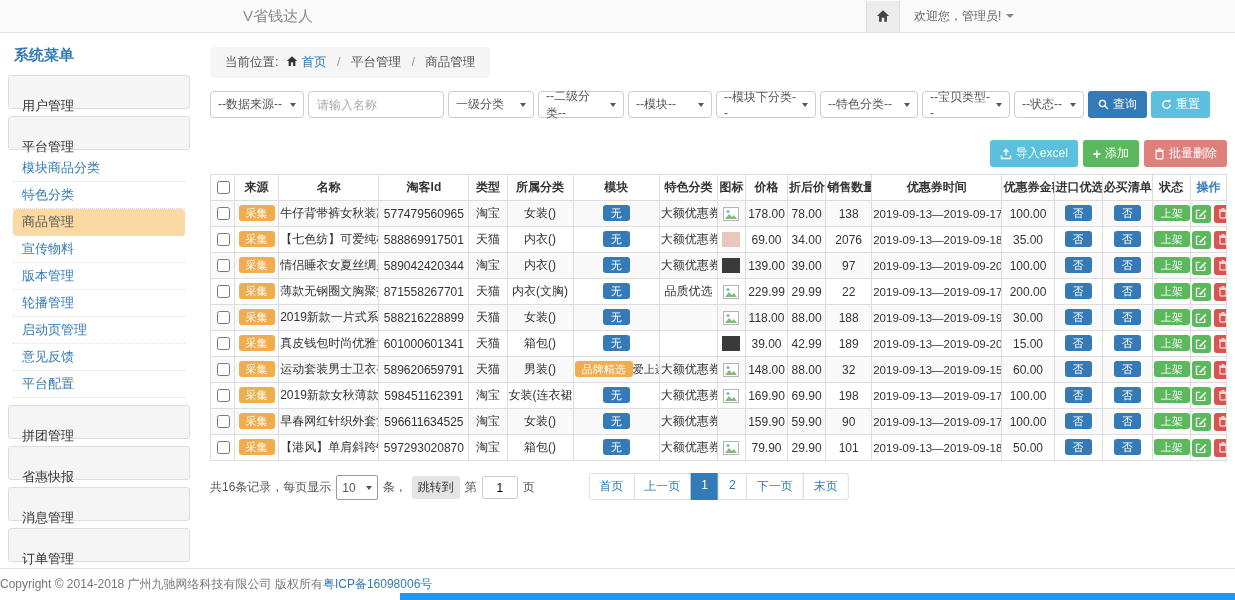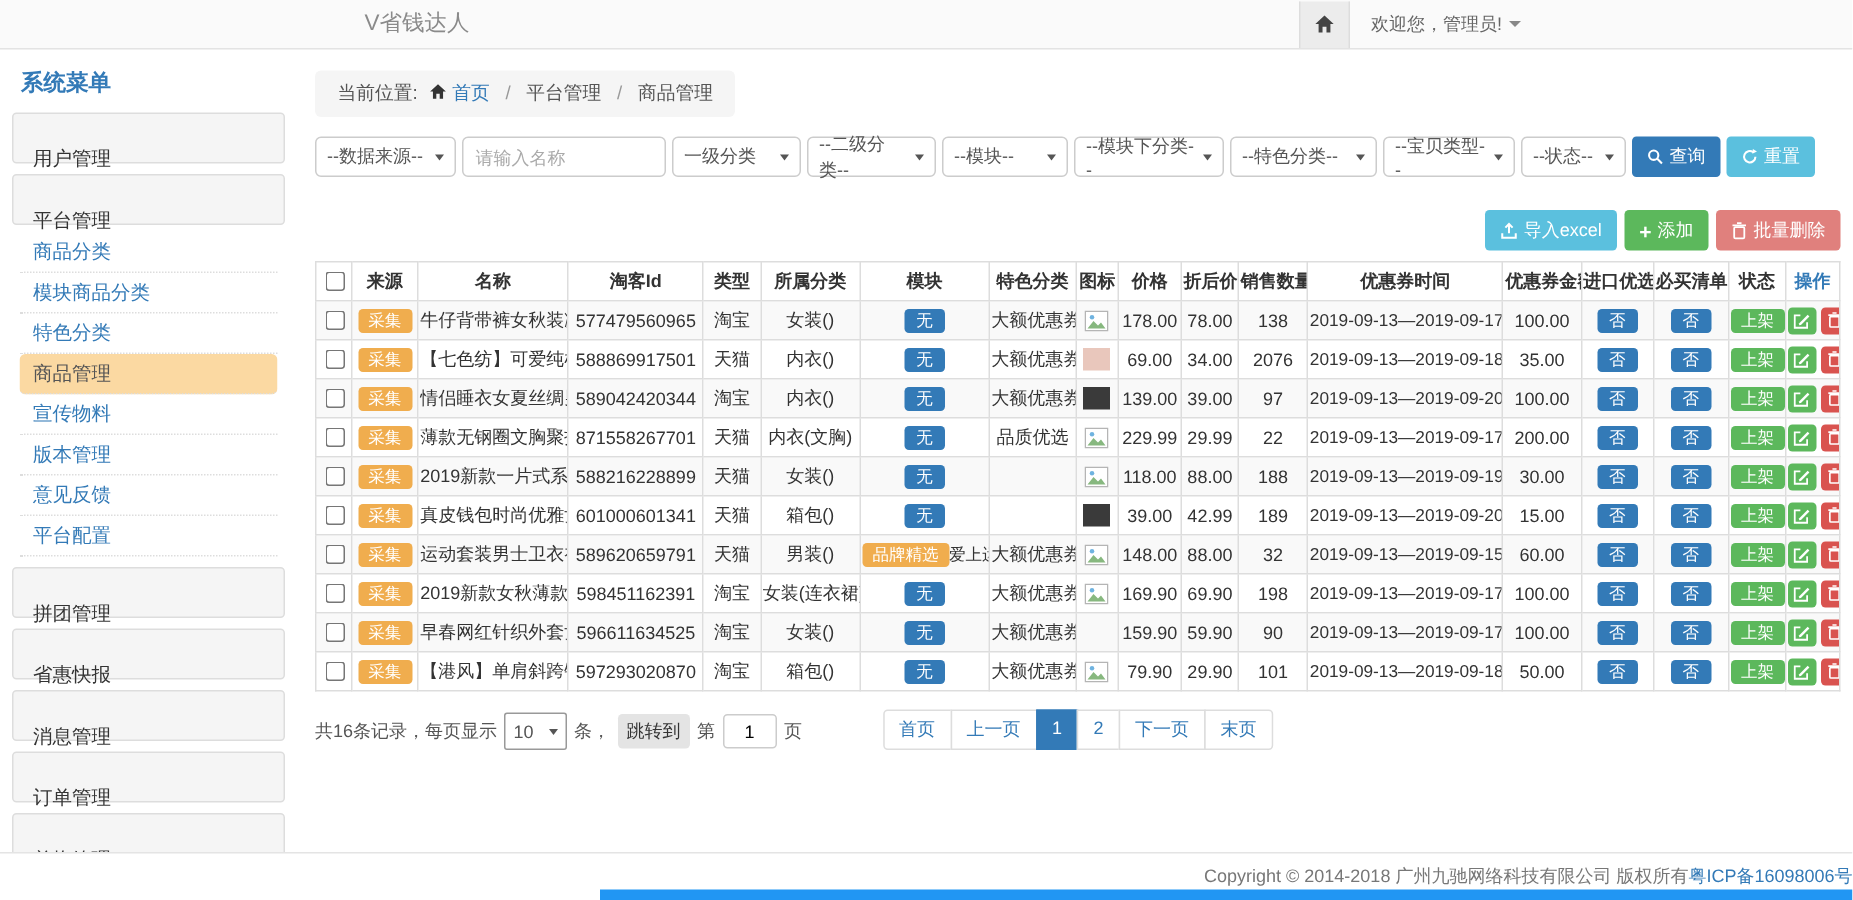"商品分类" div.sub-item { html: <div>商品分类</div> -> none }
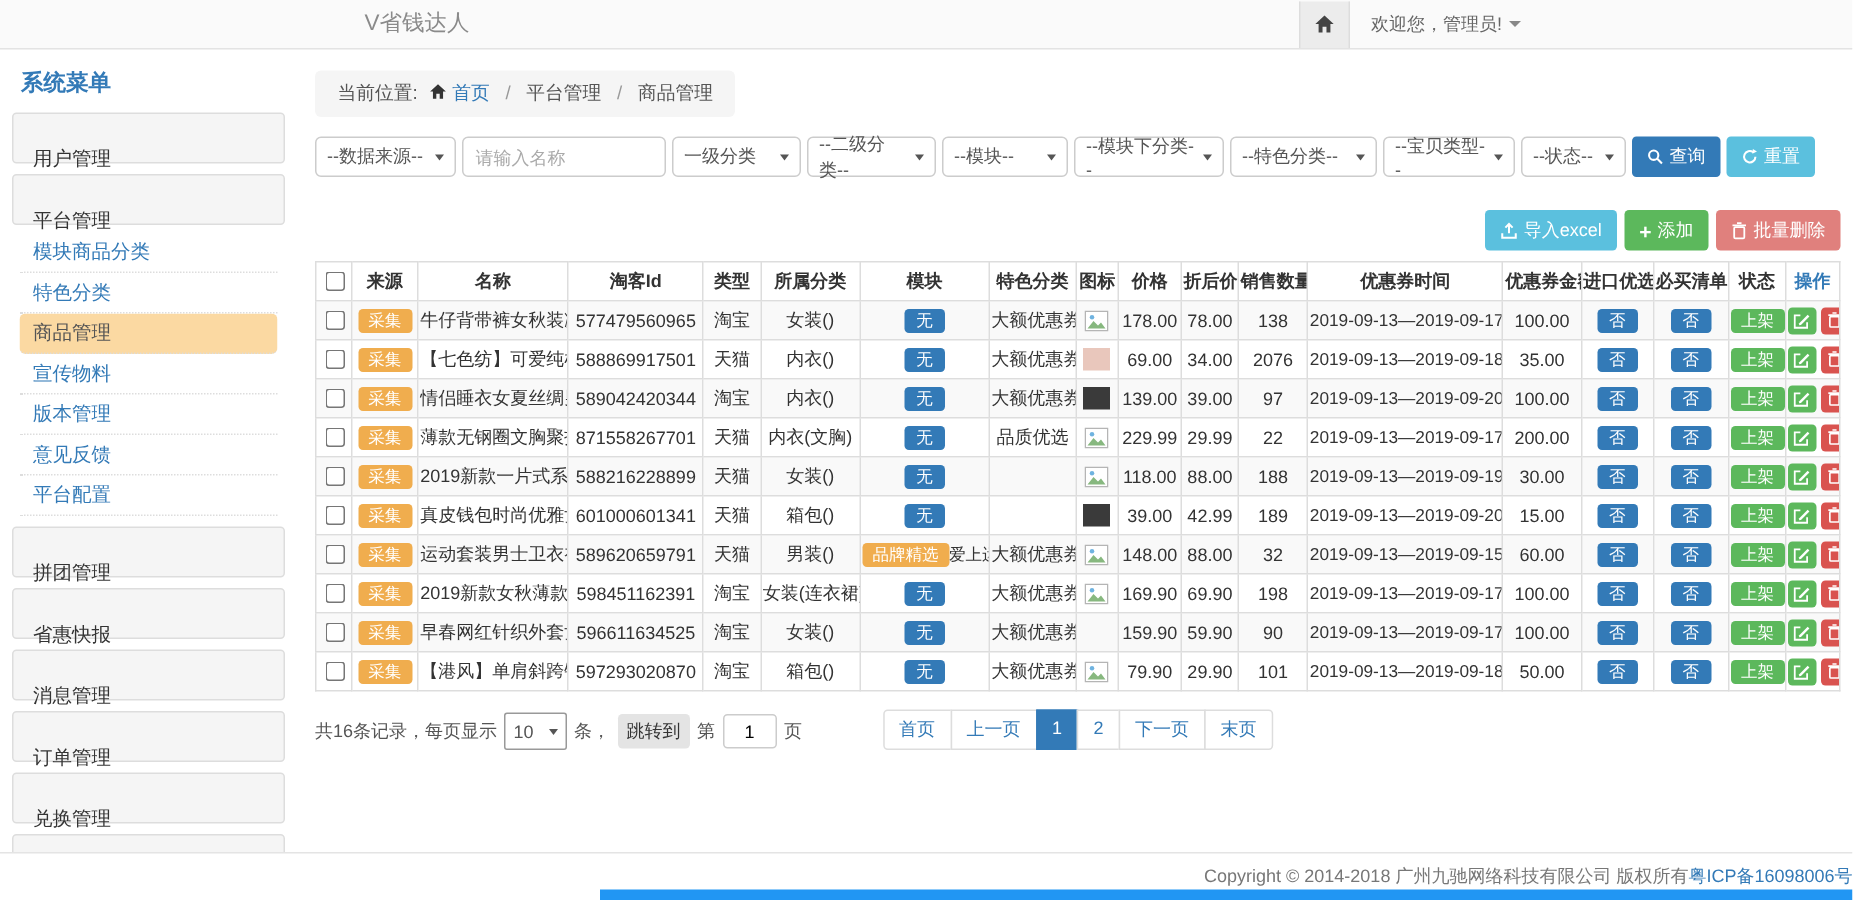"轮播管理" div.sub-item { html: none -> <div>轮播管理</div> }
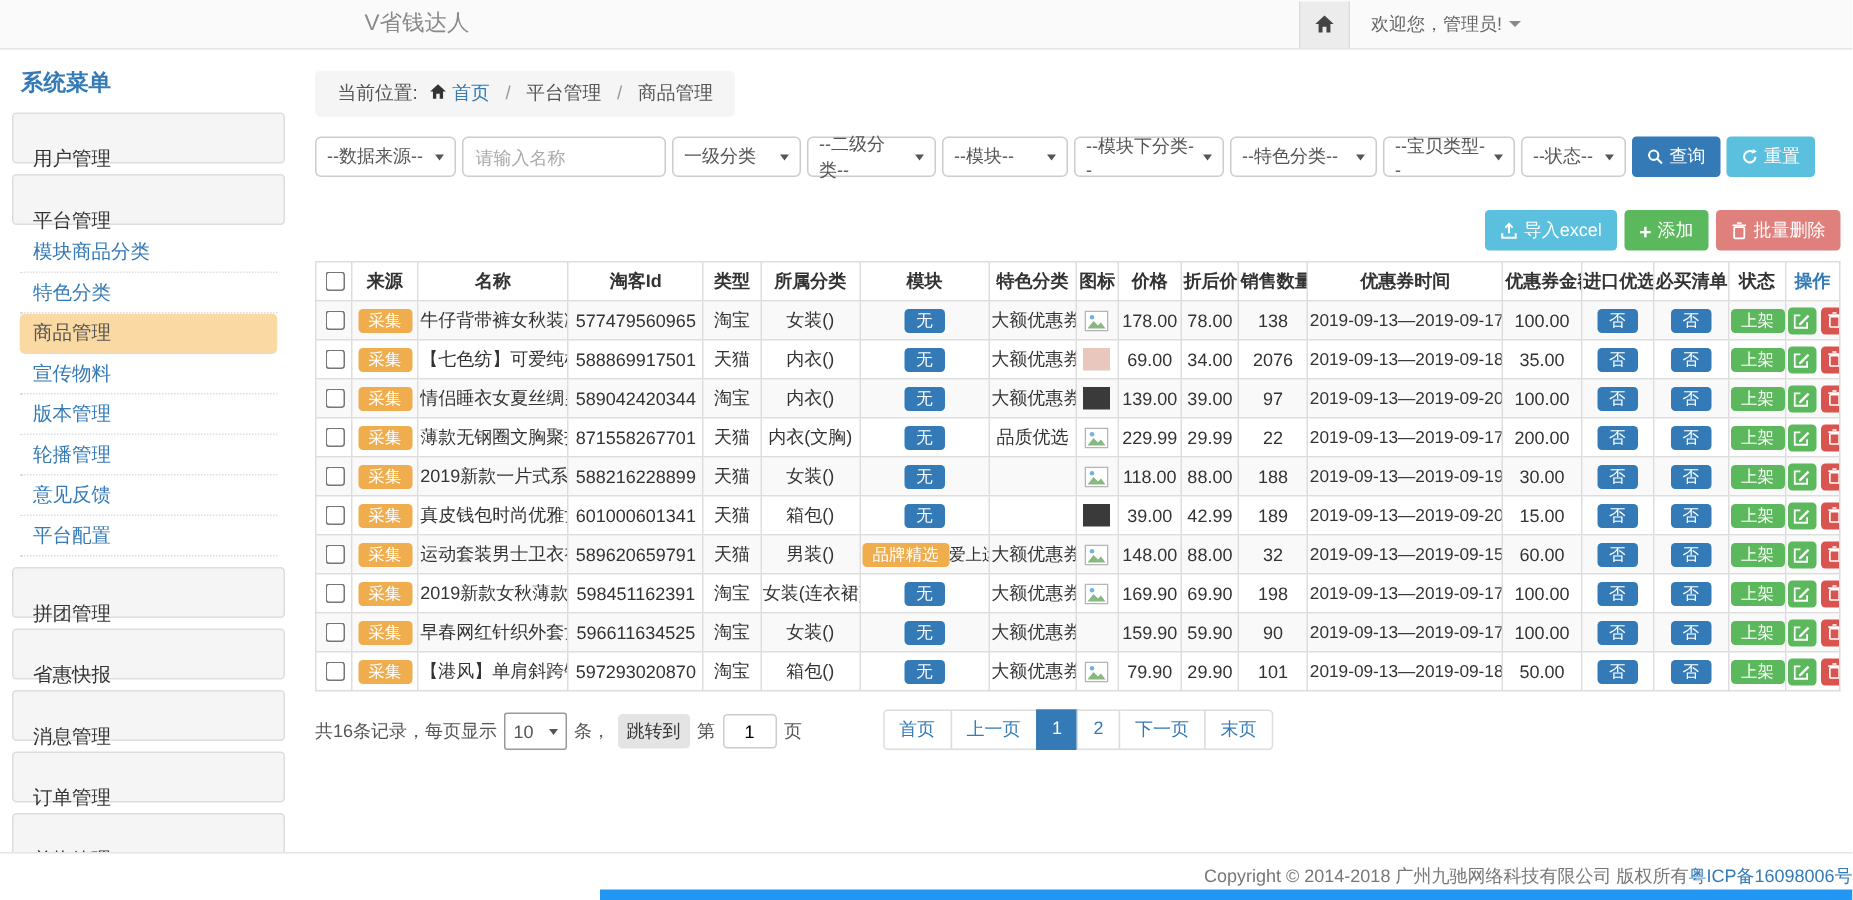"启动页管理" div.sub-item { html: none -> <div>启动页管理</div> }
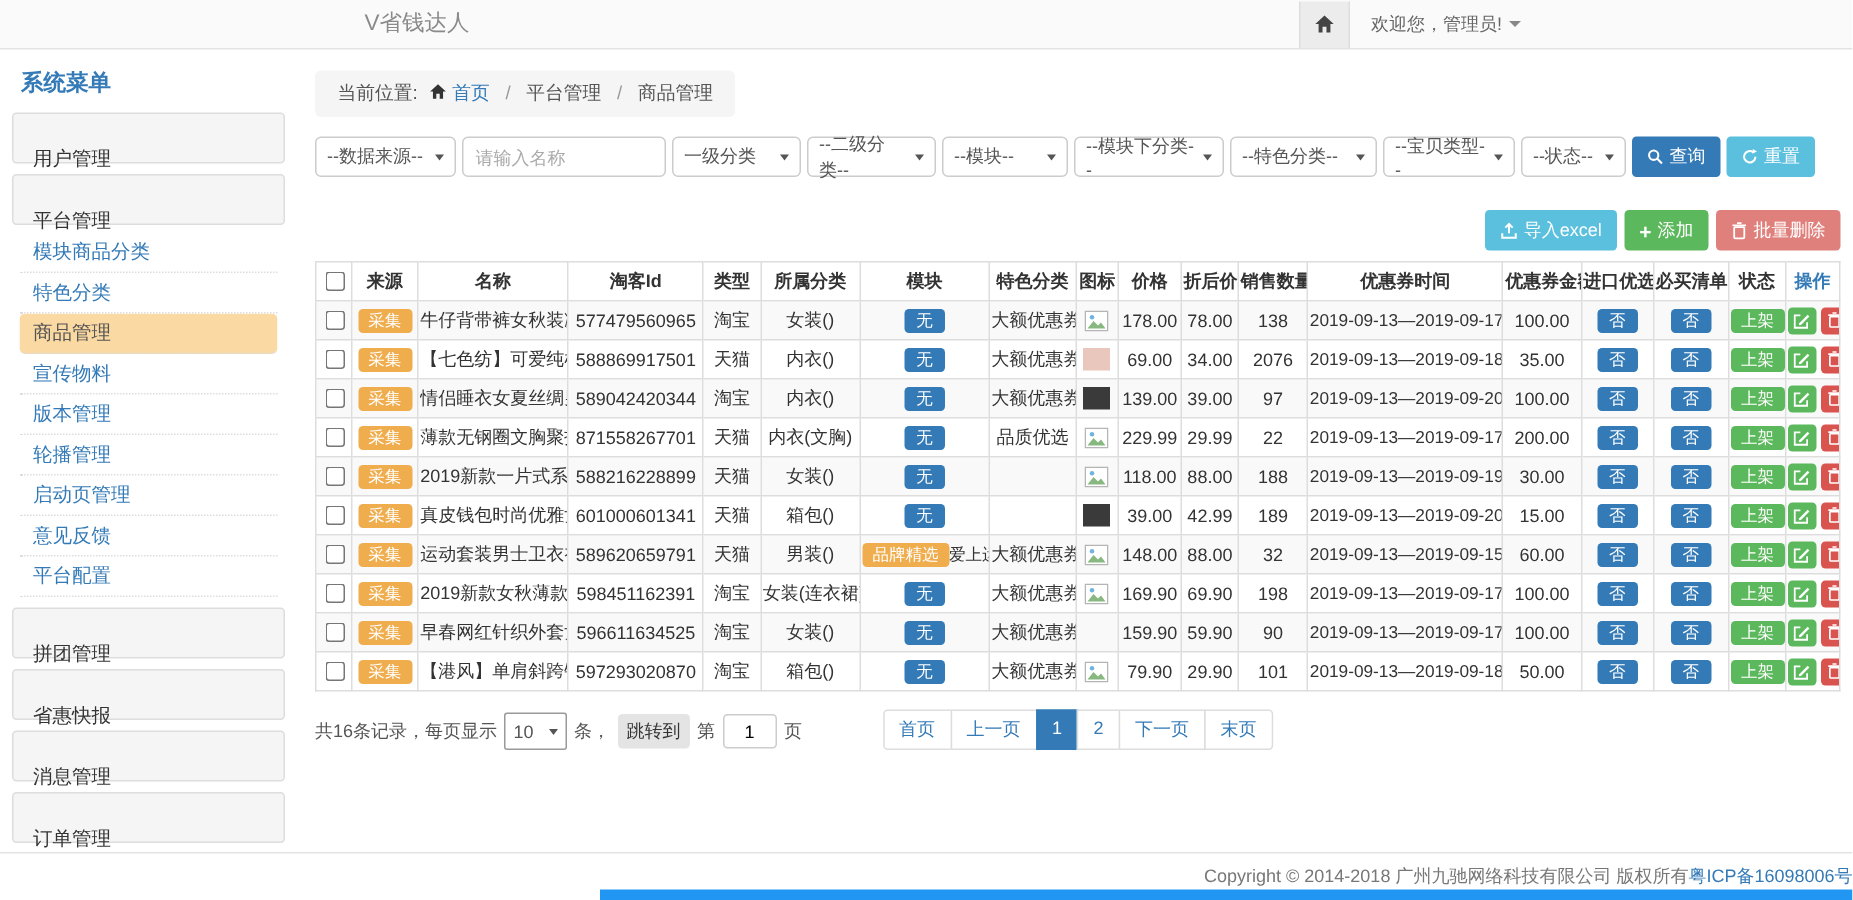"Copyright © 2014-2018 广州九驰网络科技有限公司" .footer { text-align: right -> left }
